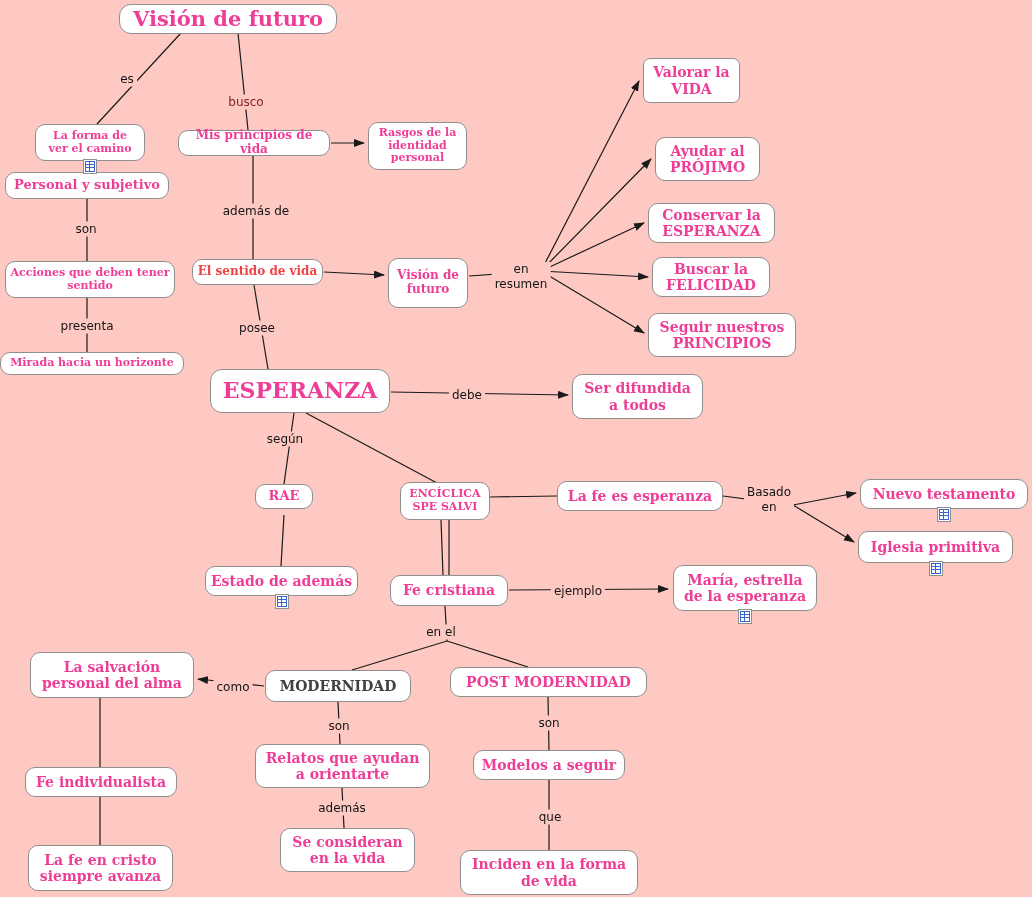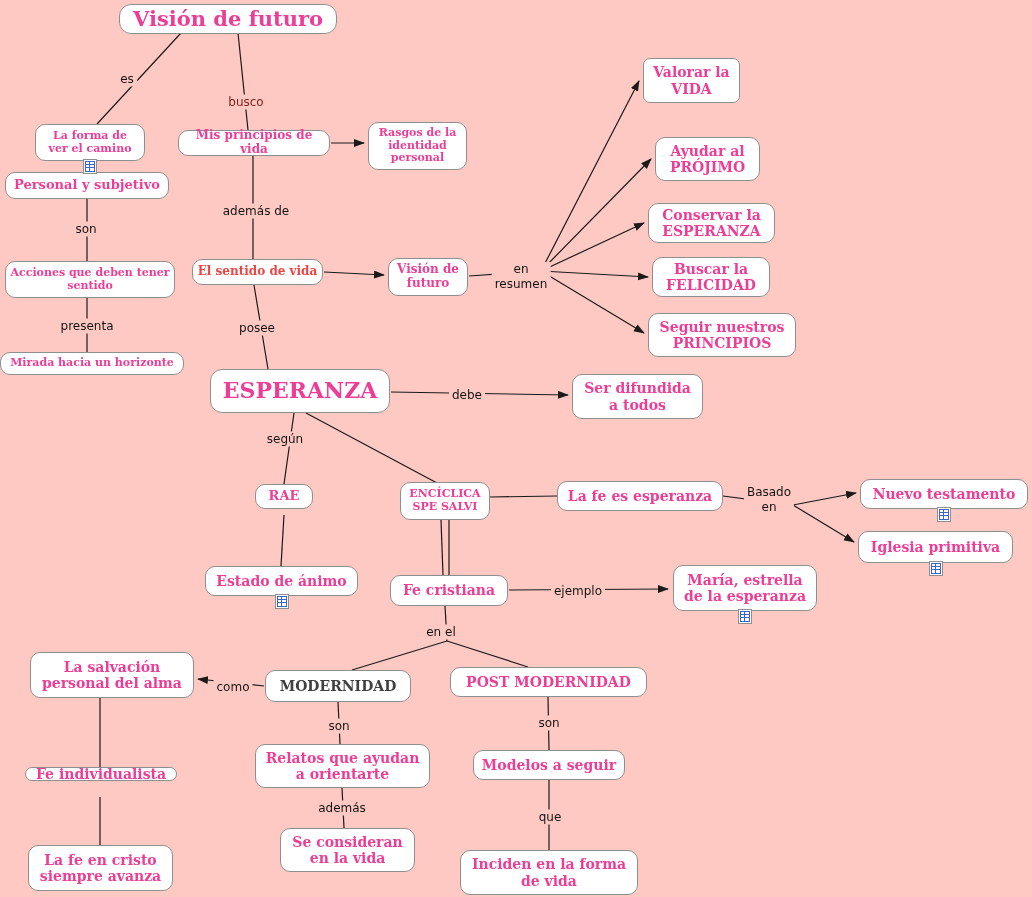"Visión de" div.node { height: 38px -> 50px }
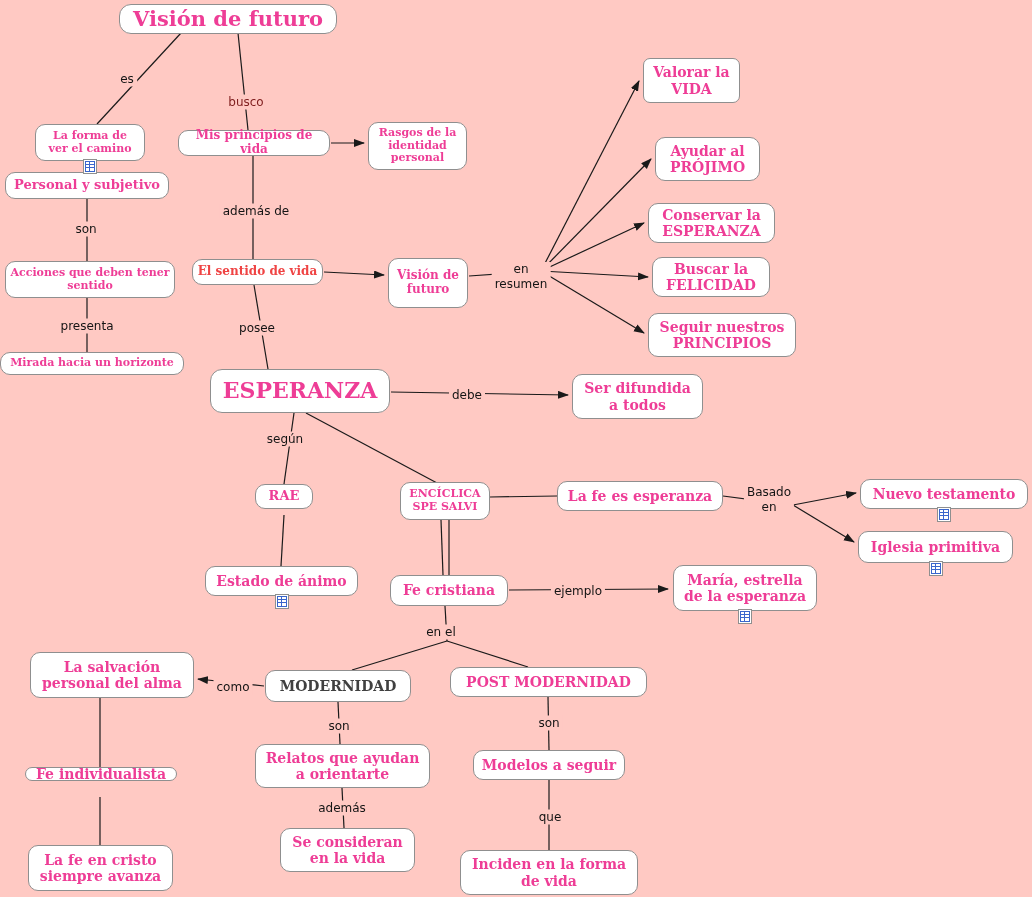"Estado de ánimo" span { text: ánimo -> además }
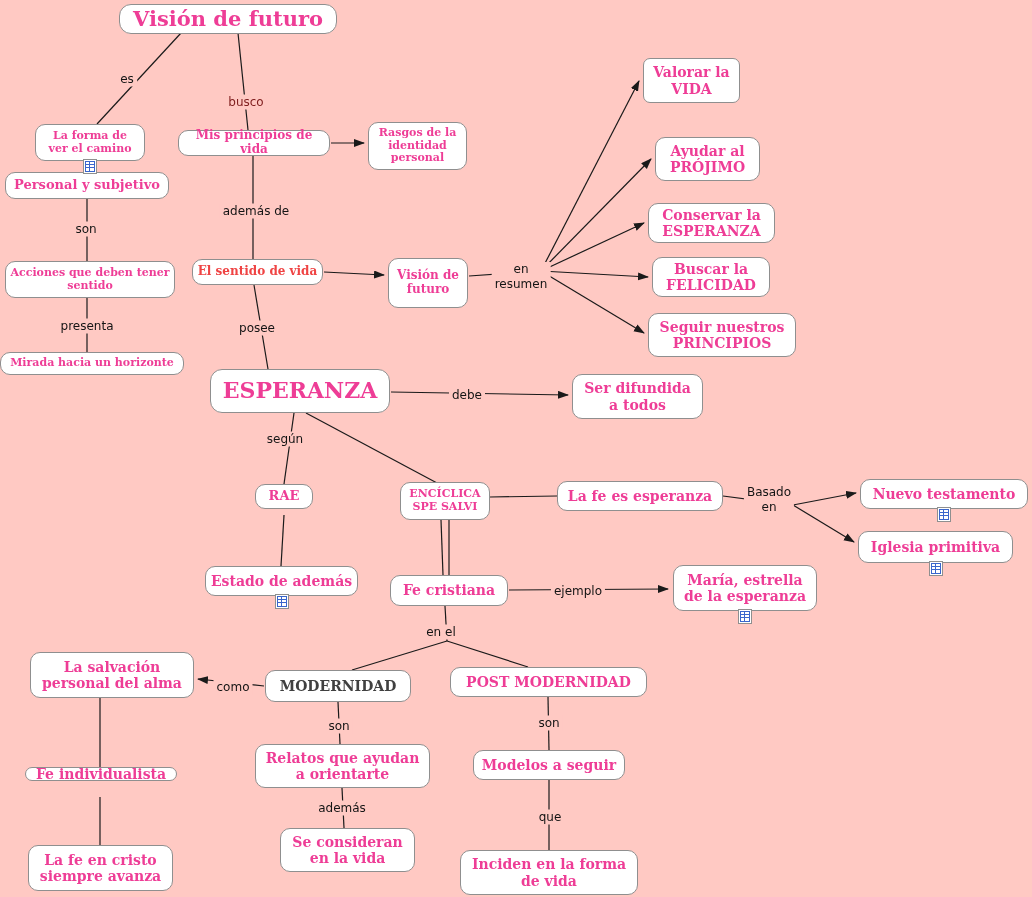"Fe individualista" div.node { height: 14px -> 30px }
